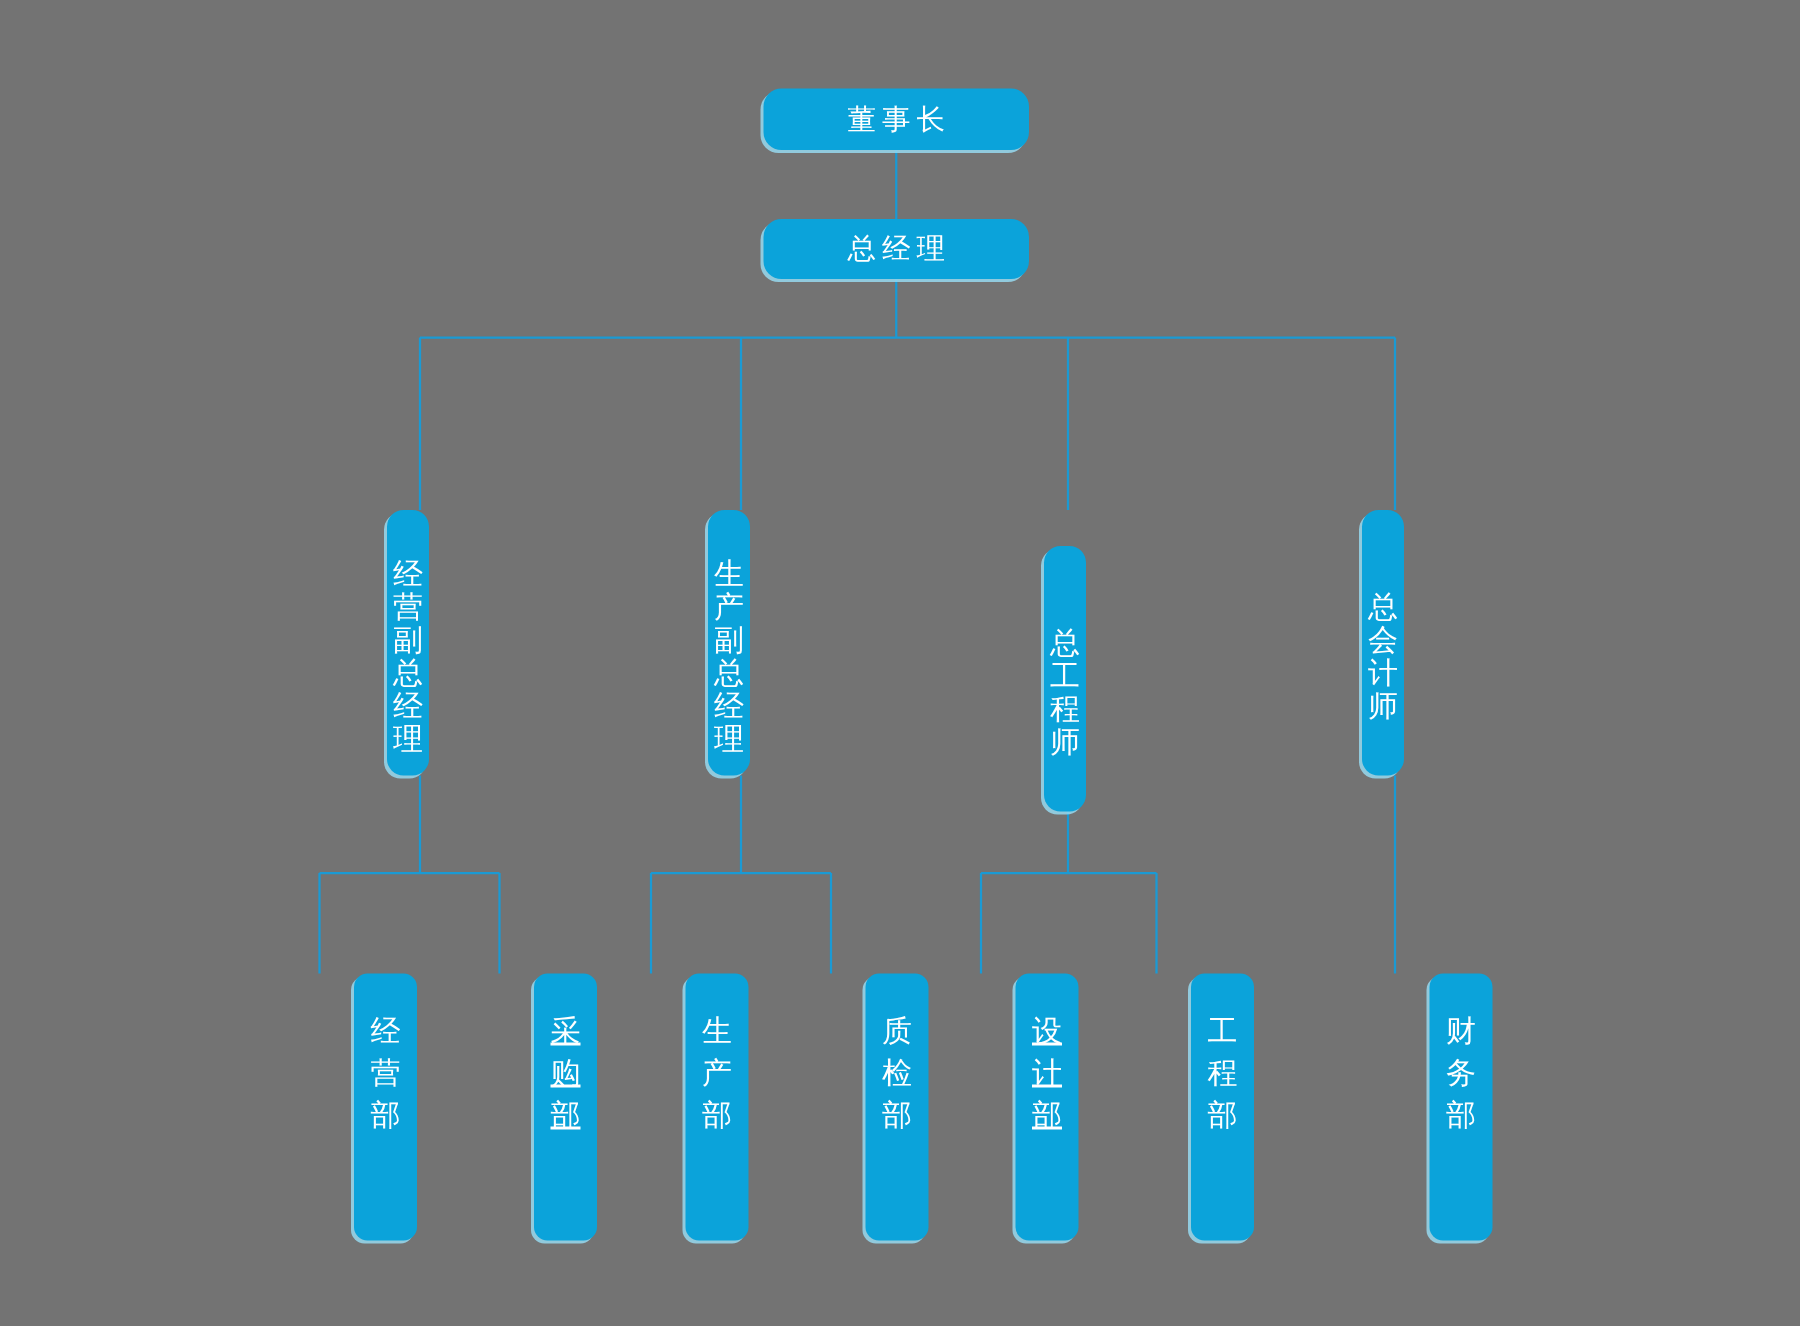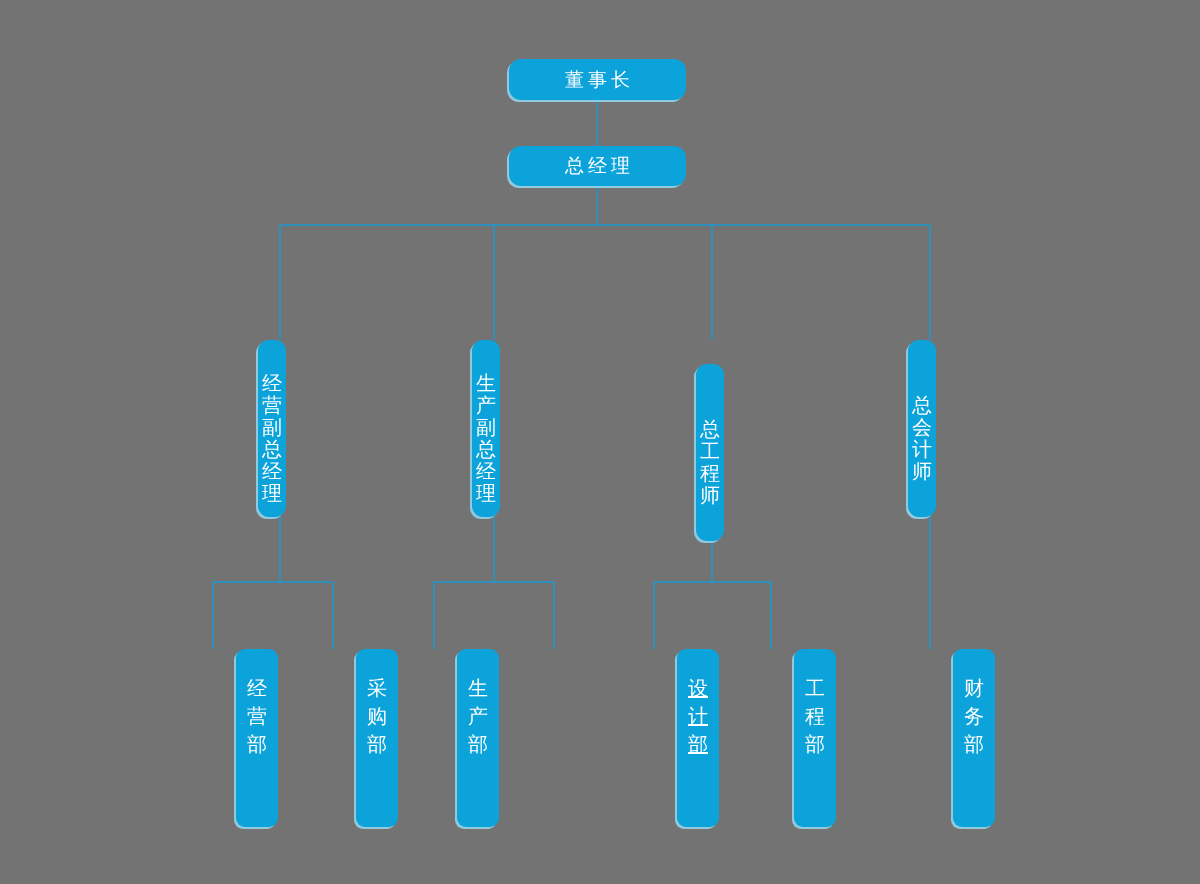"采购部" .node-c2 { text-decoration: none -> underline }
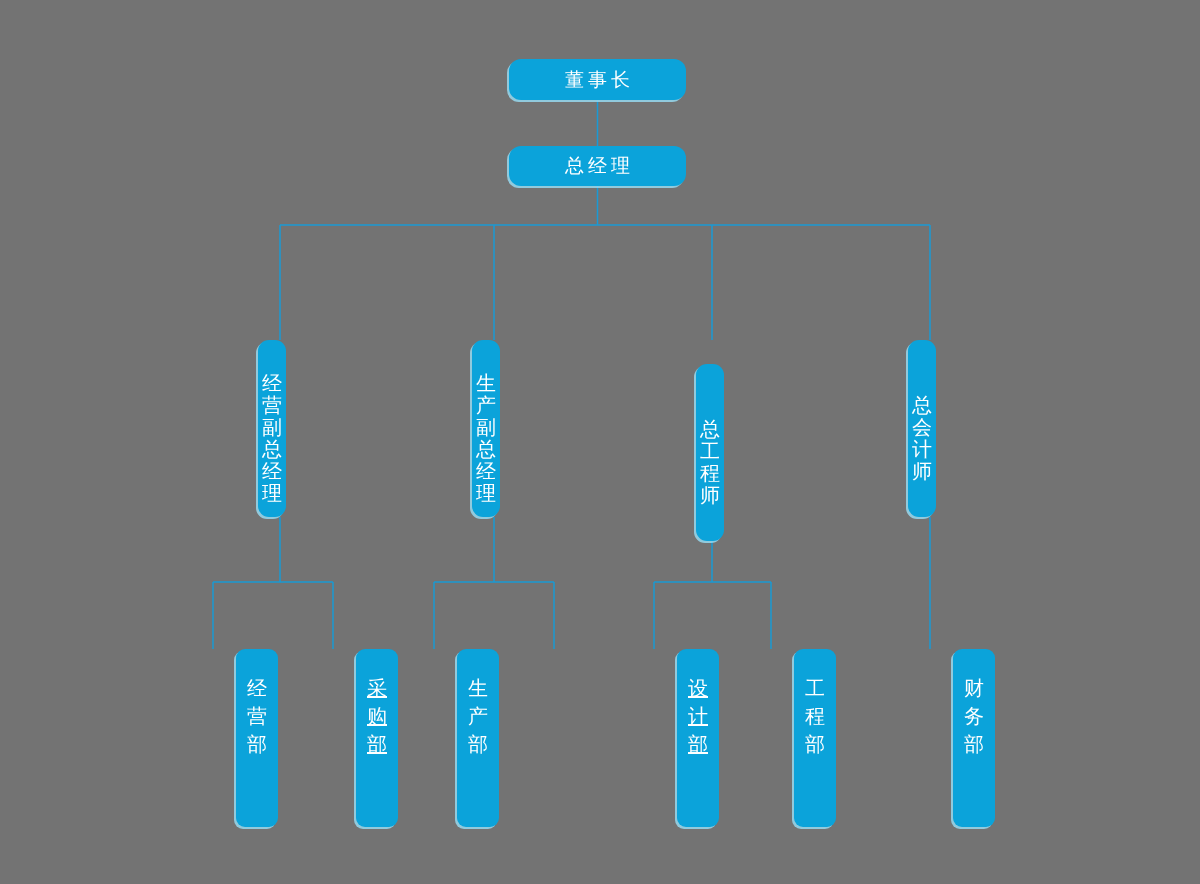"质检部" div.node { html: none -> <div> <span>质检部</span> </div> }
